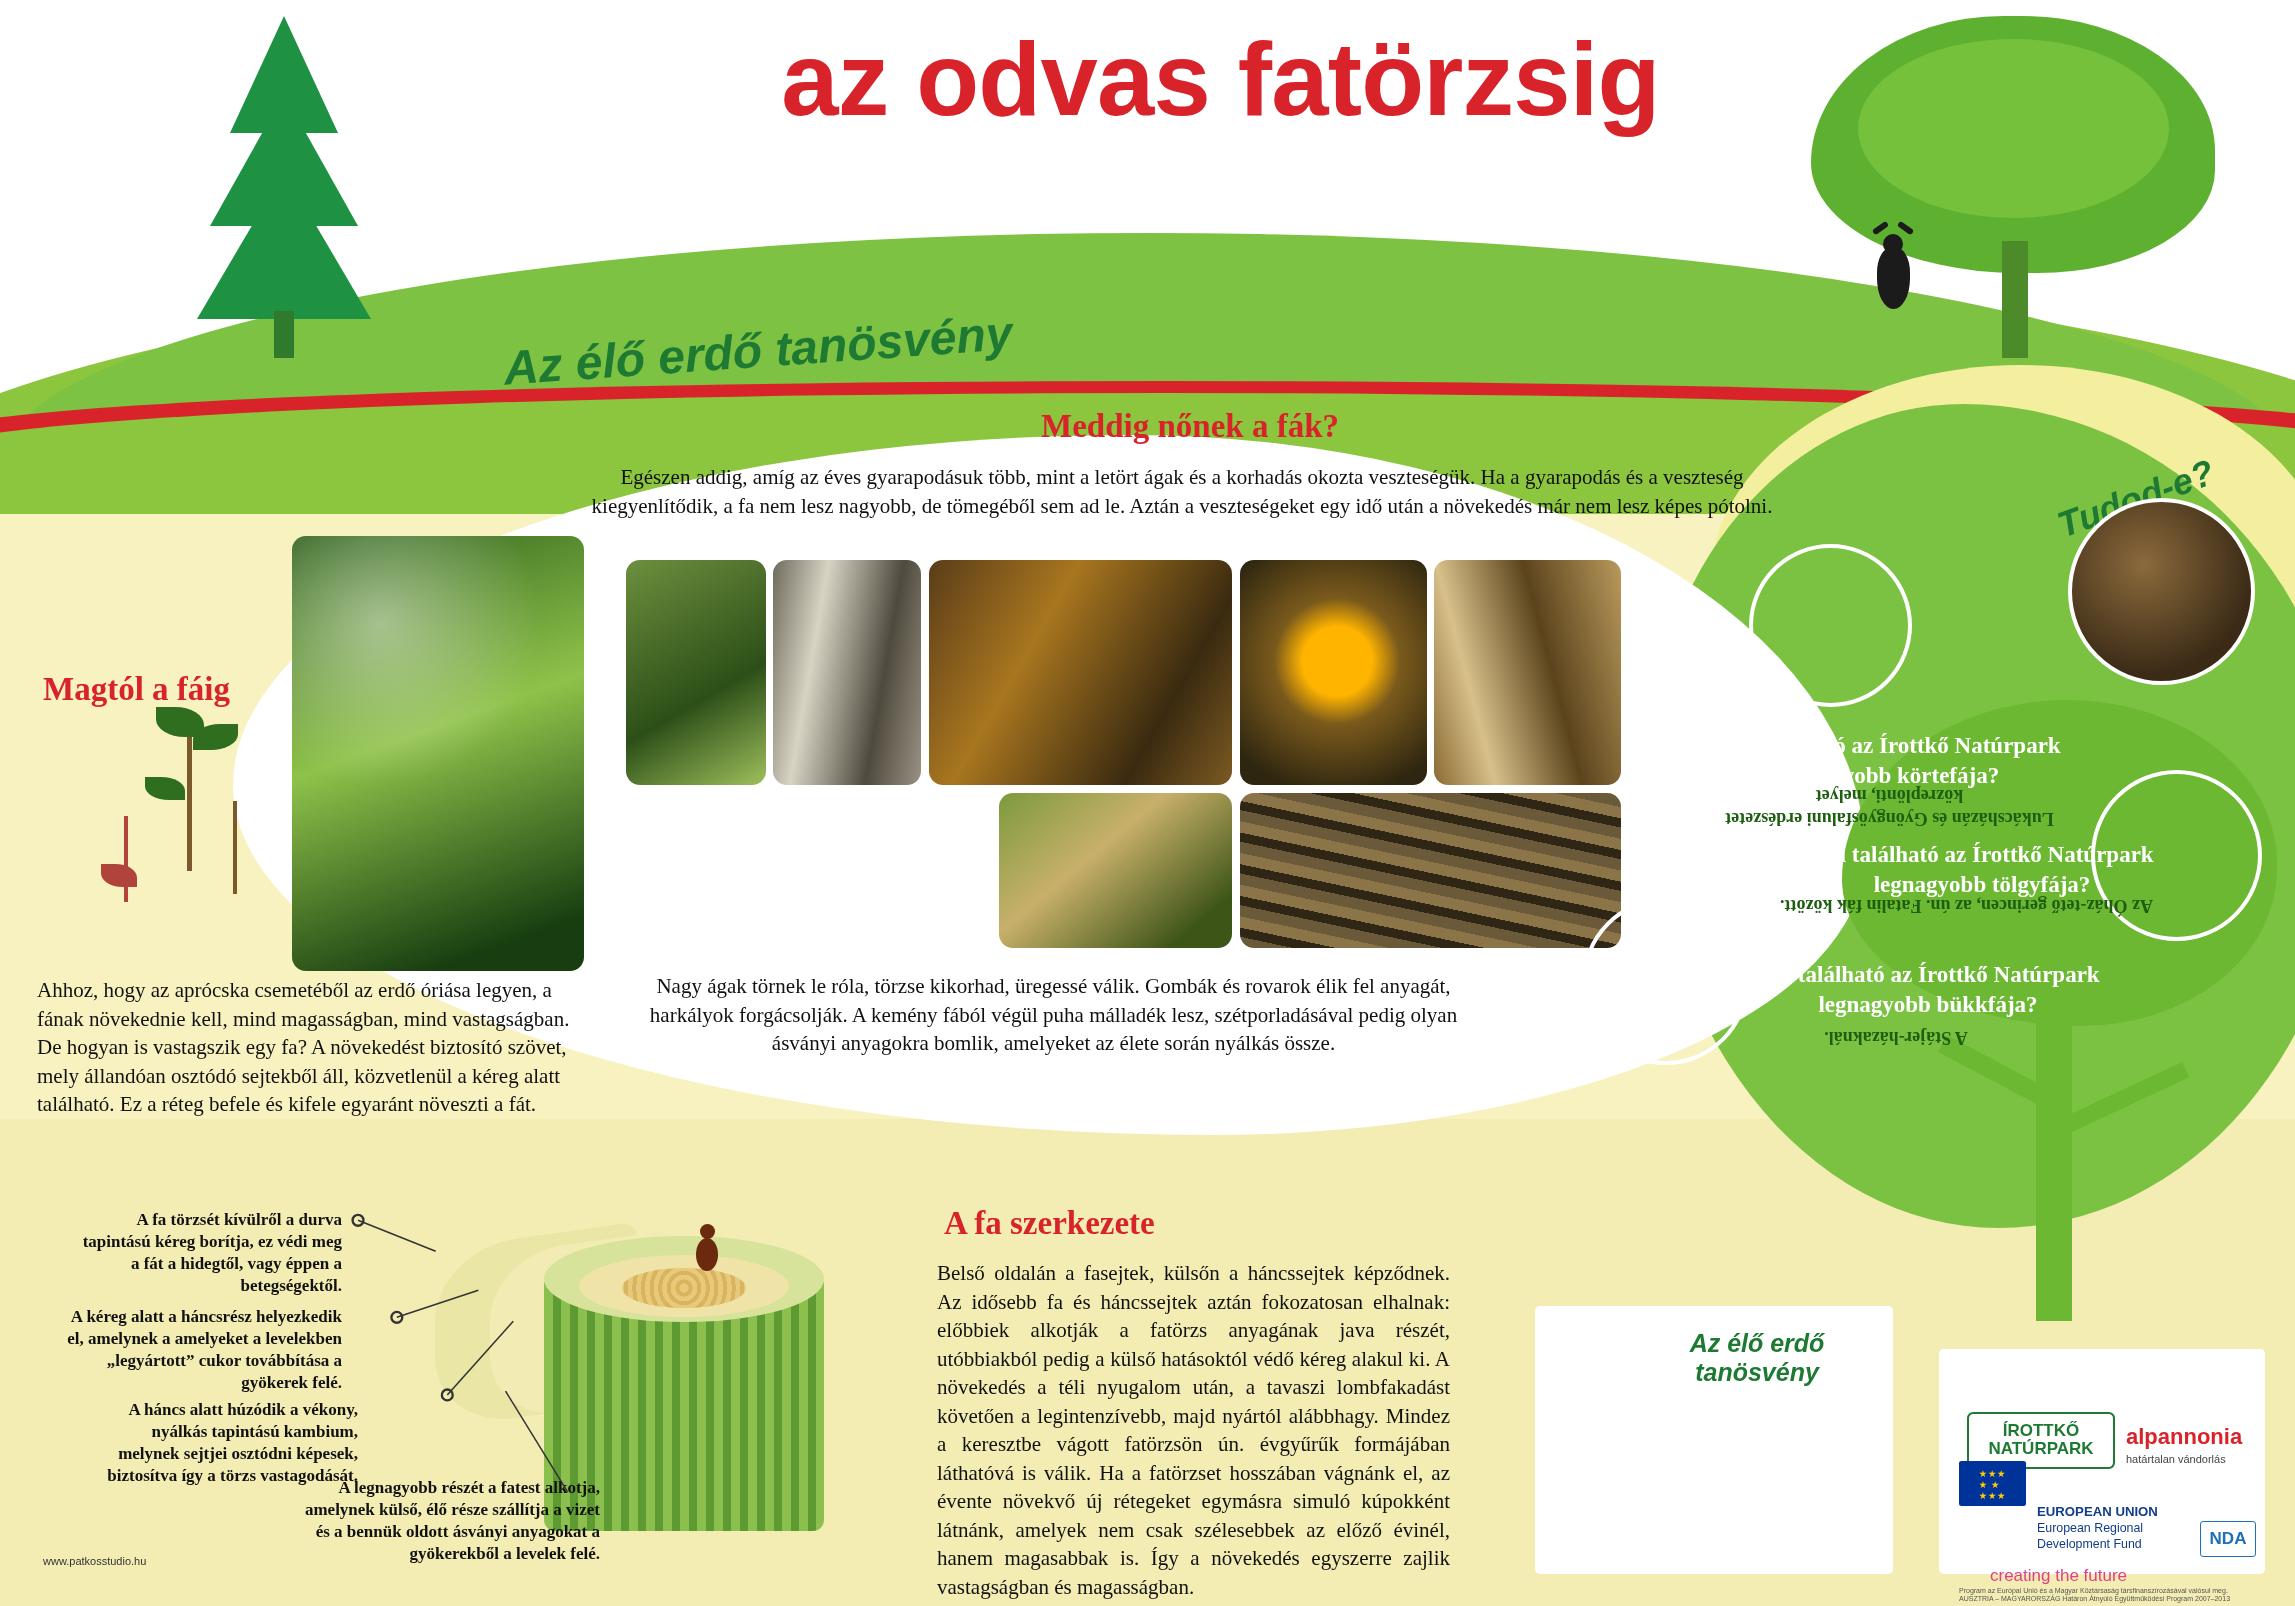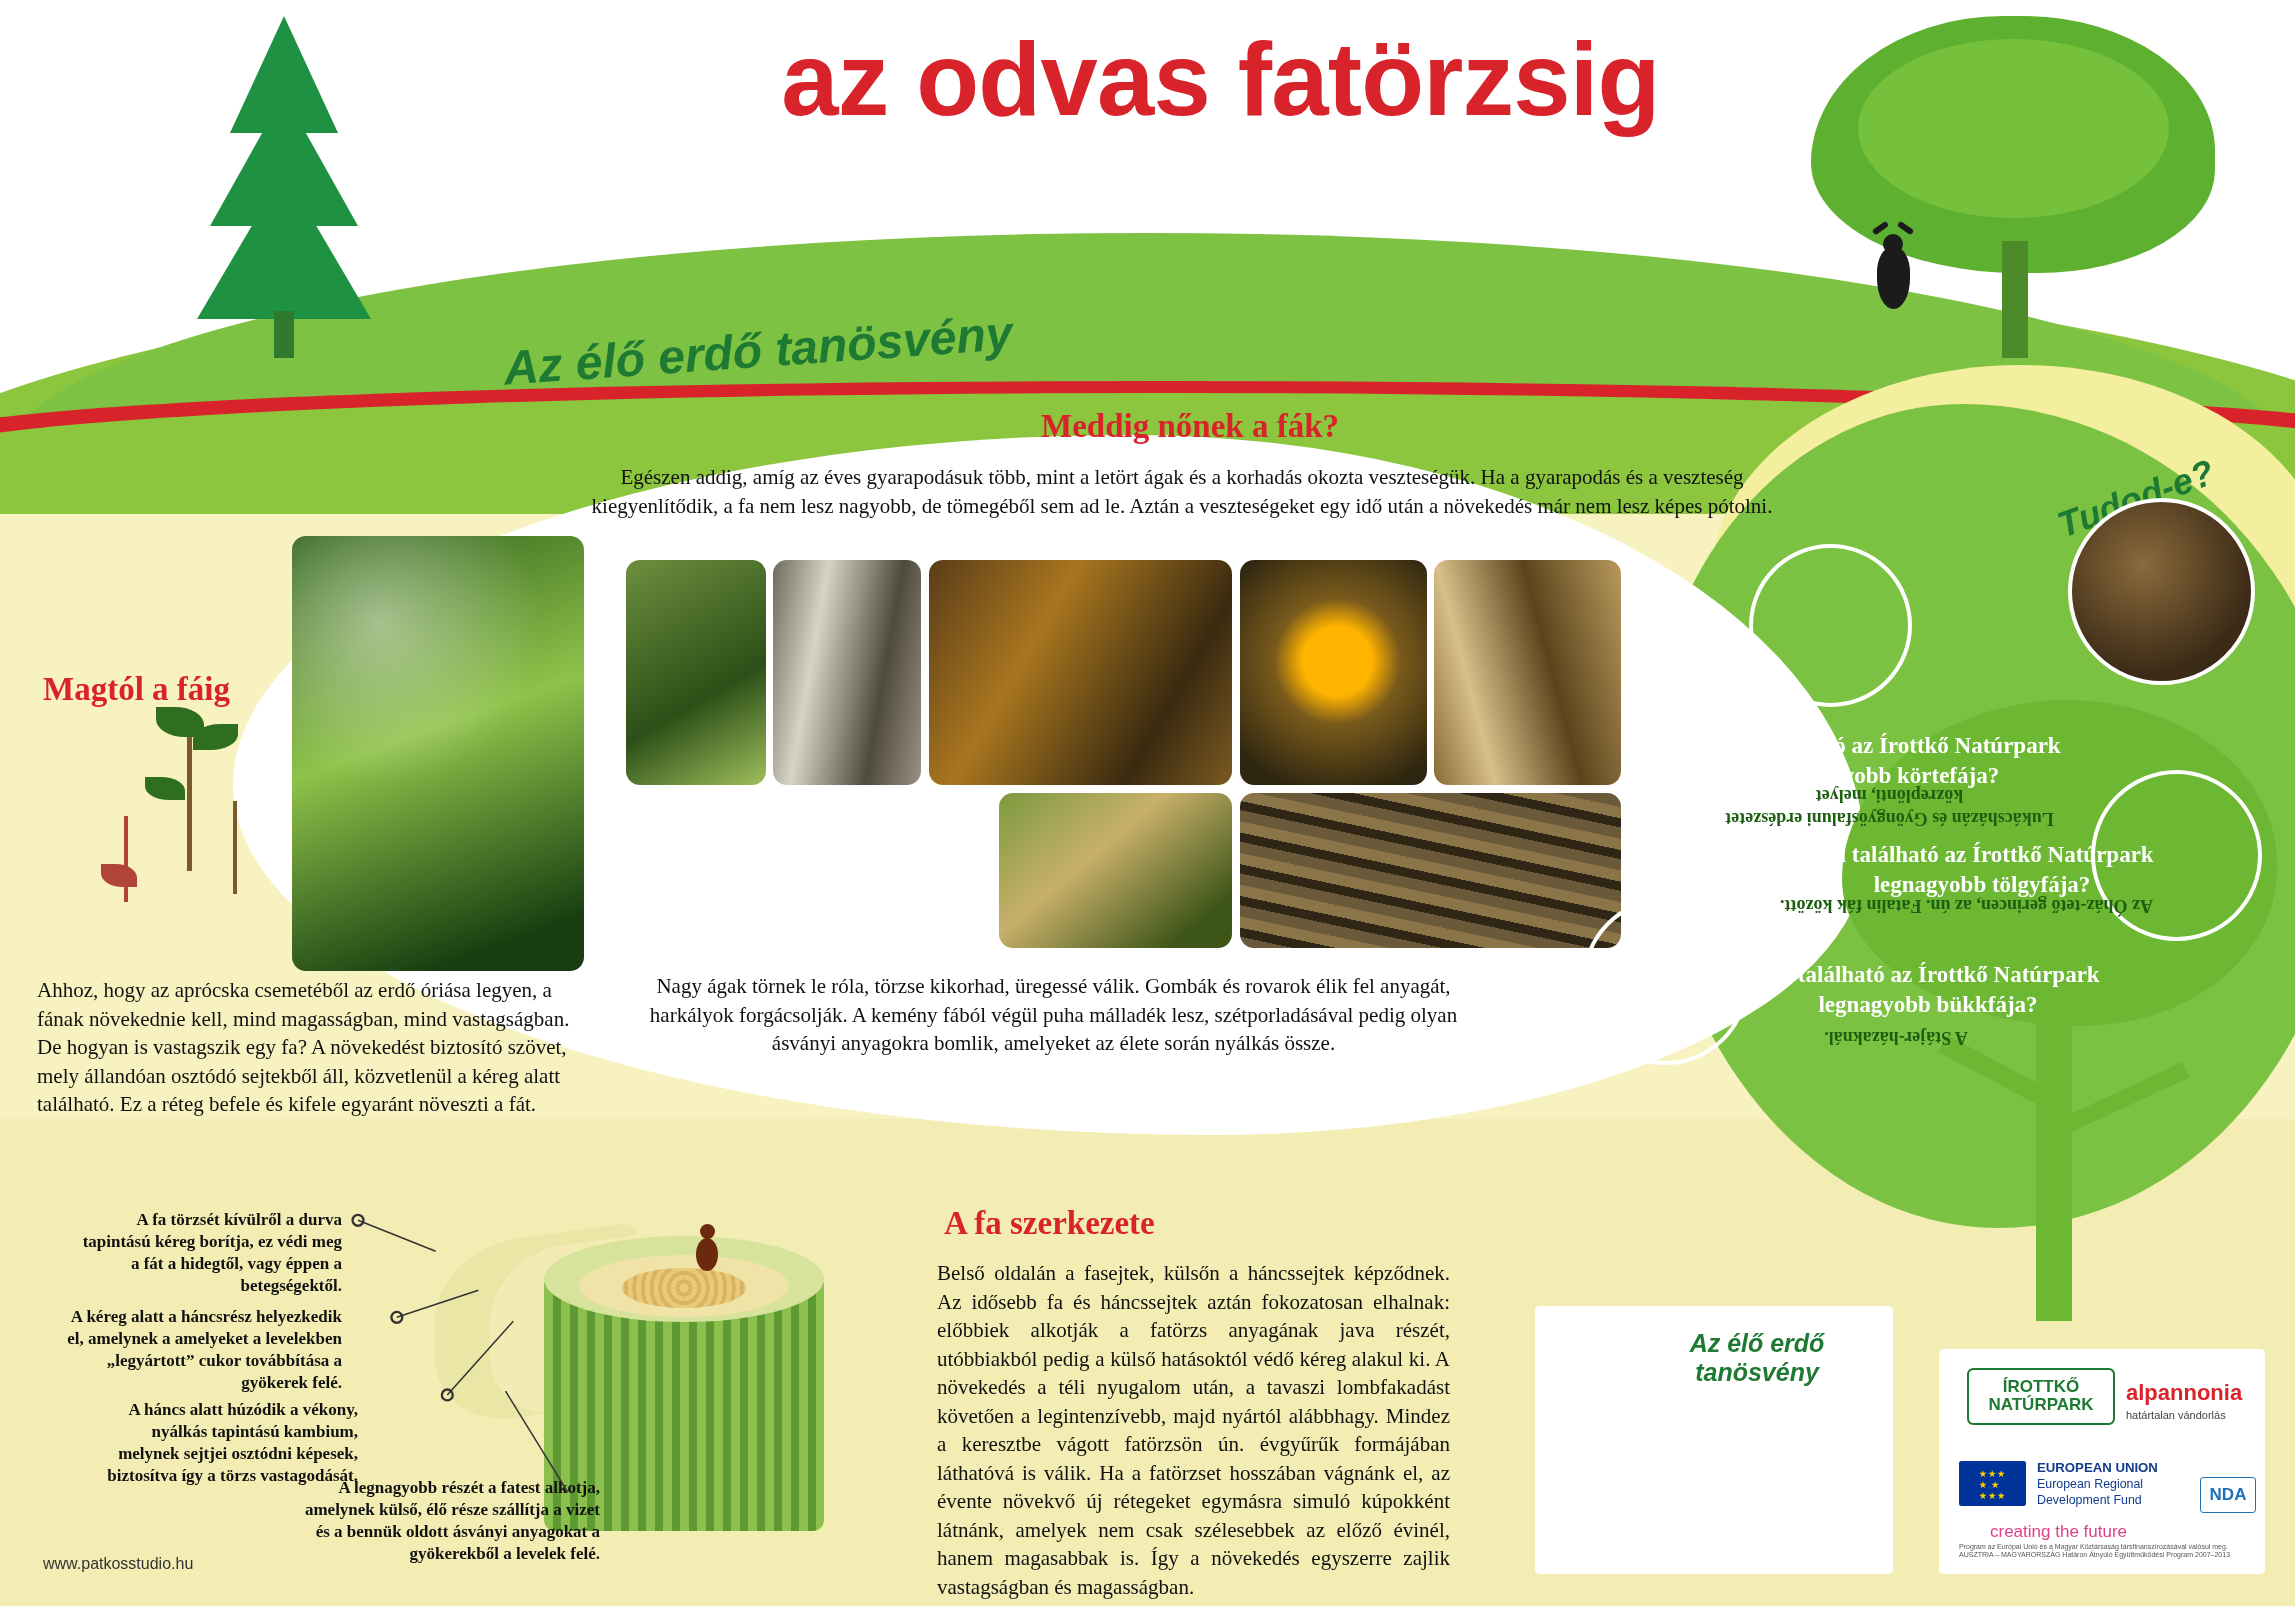"ÍROTTKŐ NATÚRPARK" .logo-cell { margin-top: none -> 44px }
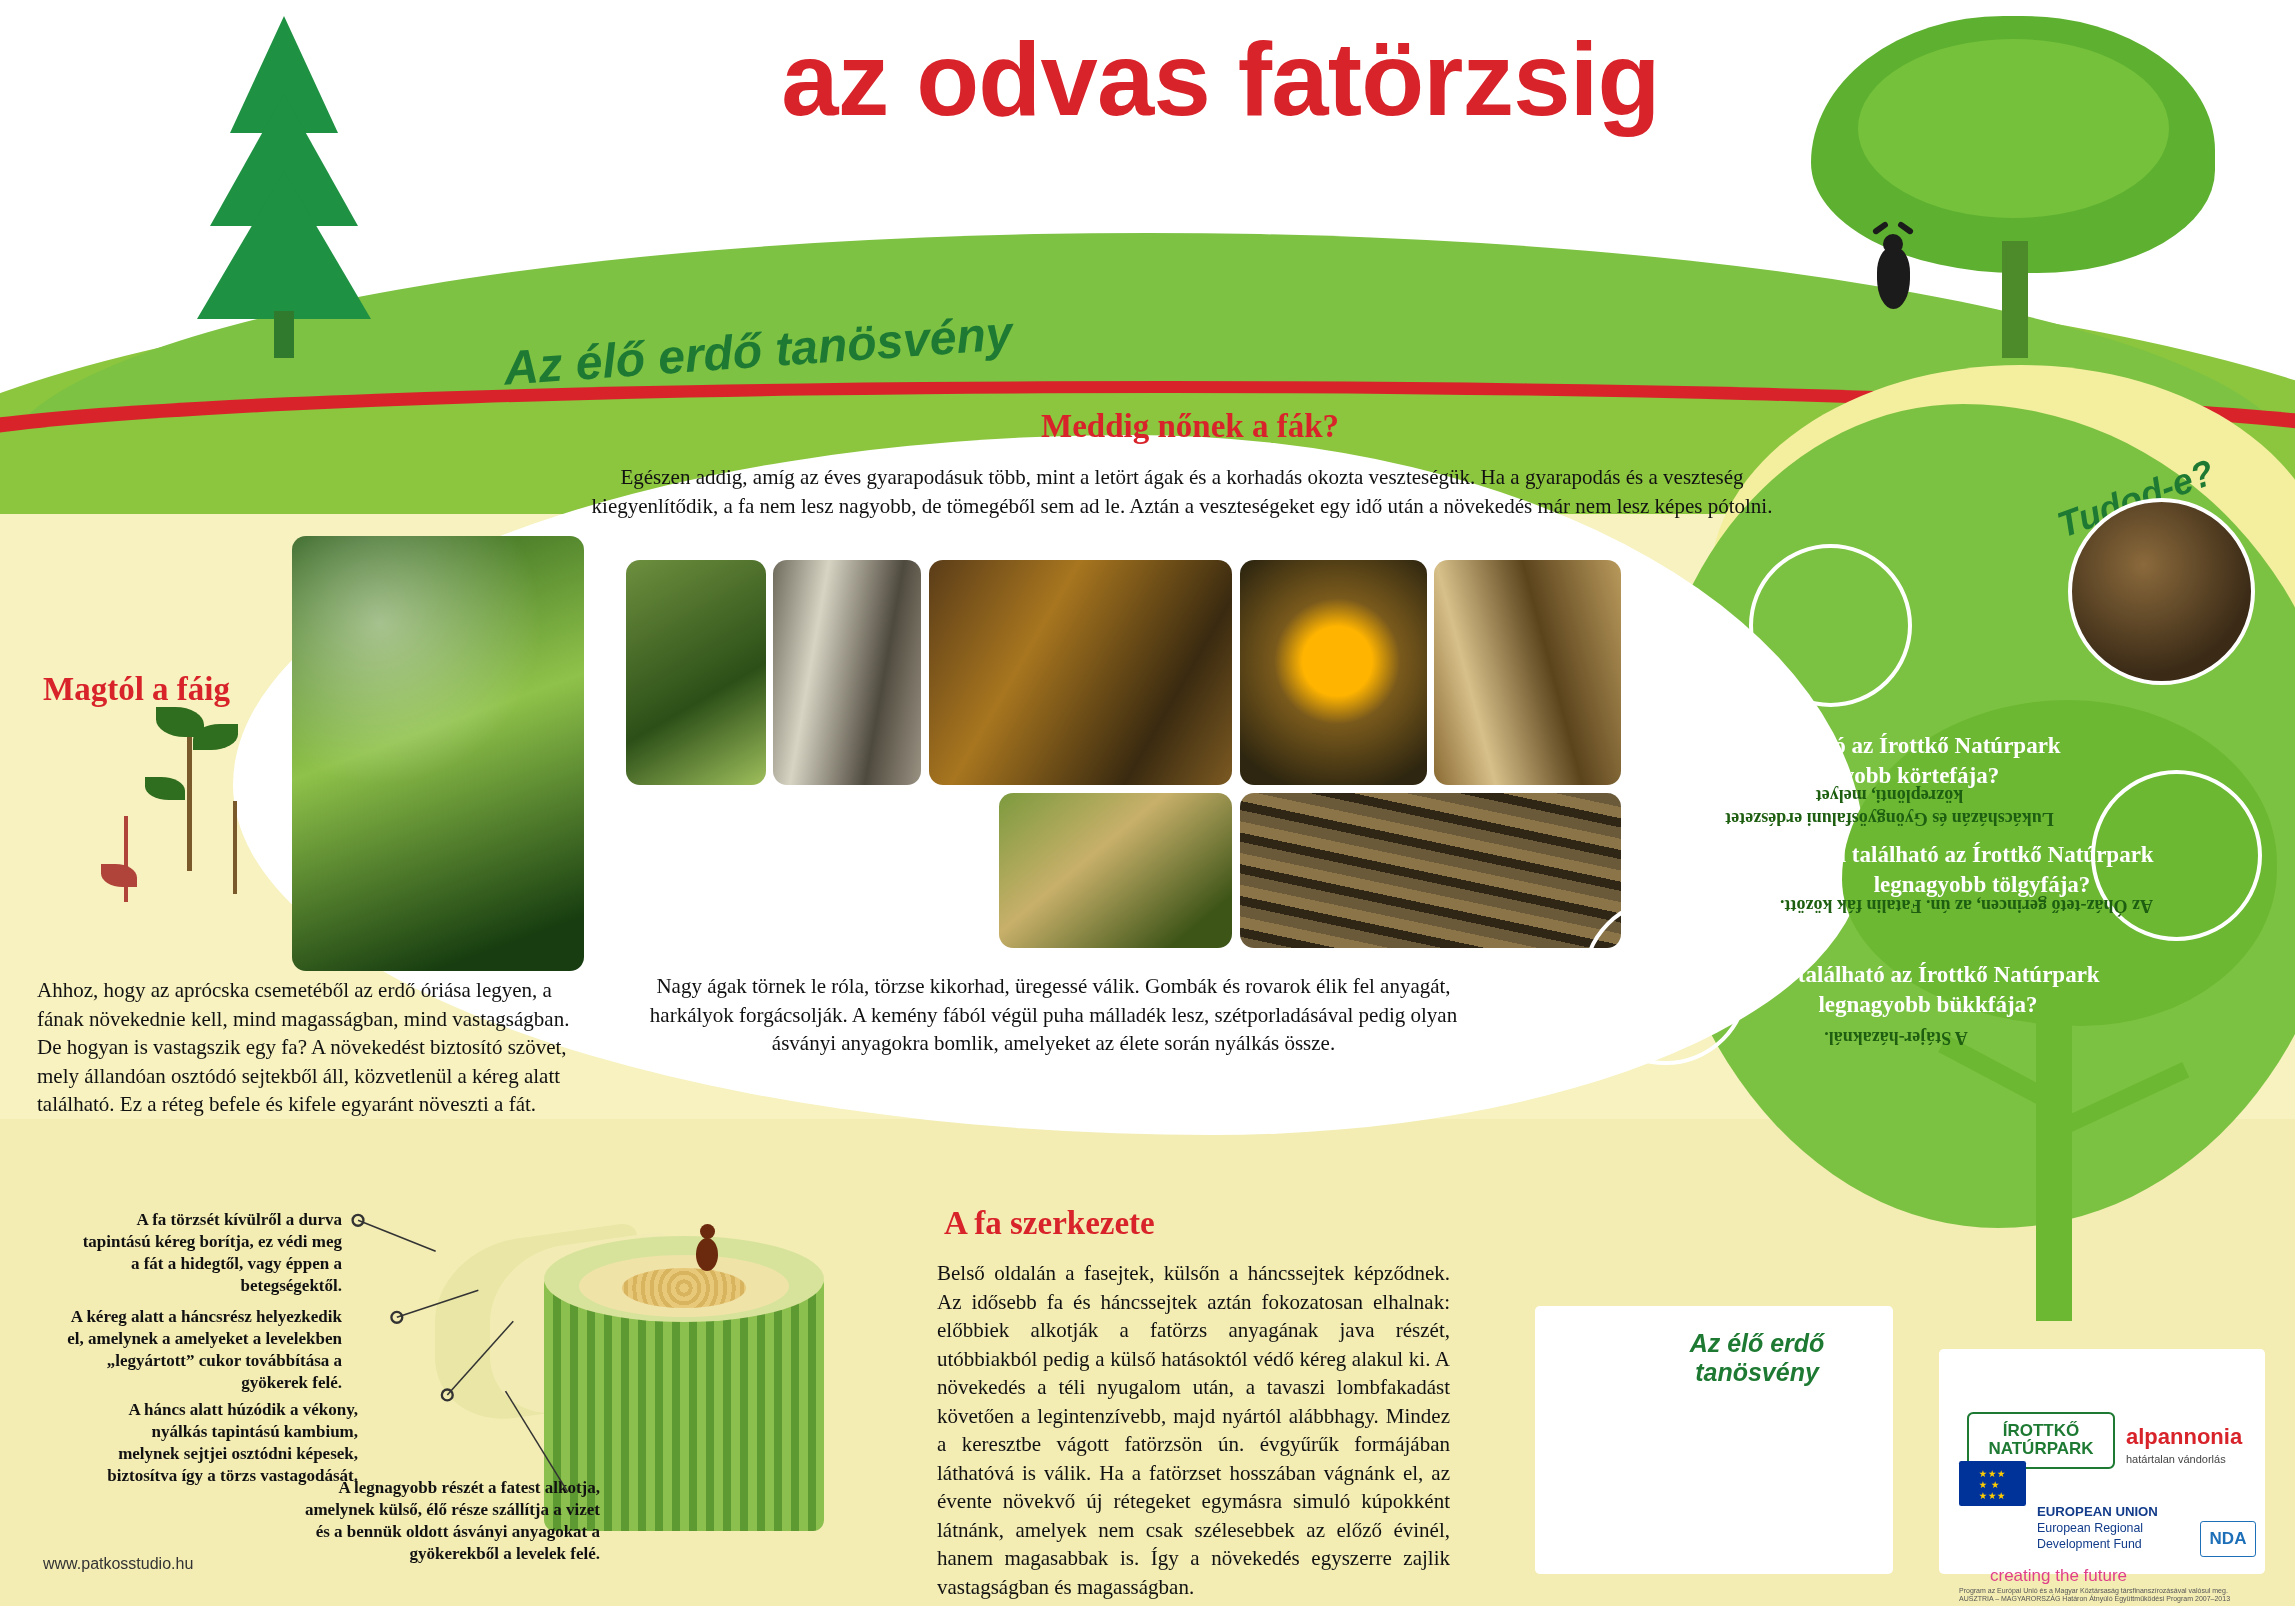"www.patkosstudio.hu" .url { font-size: 16px -> 11px }
